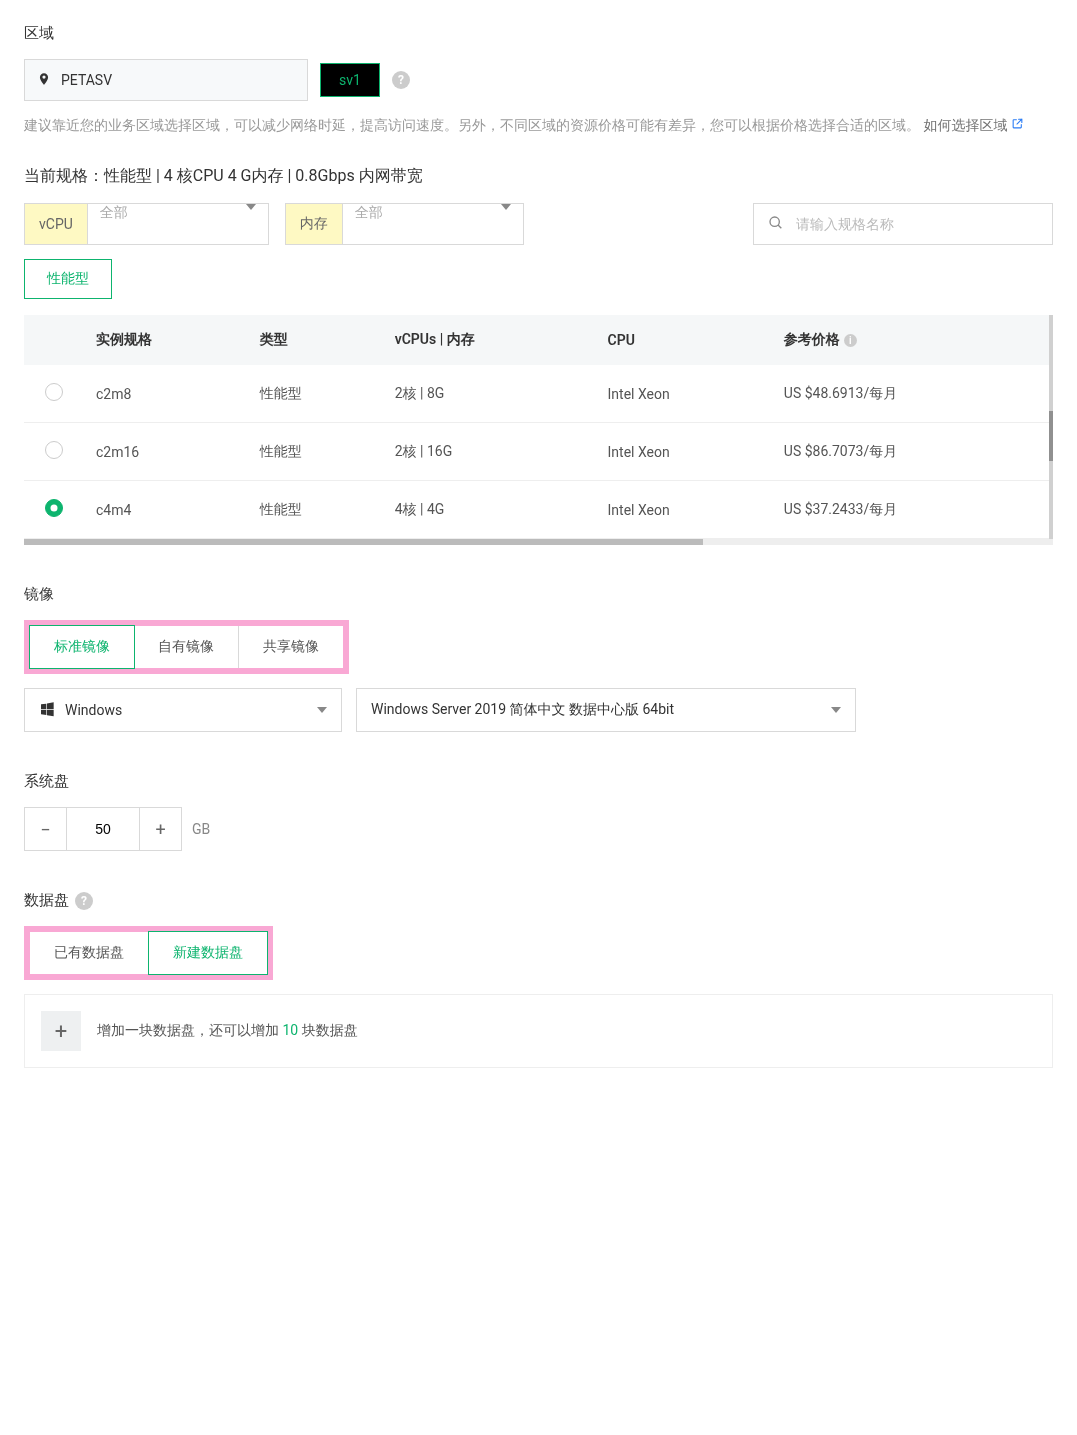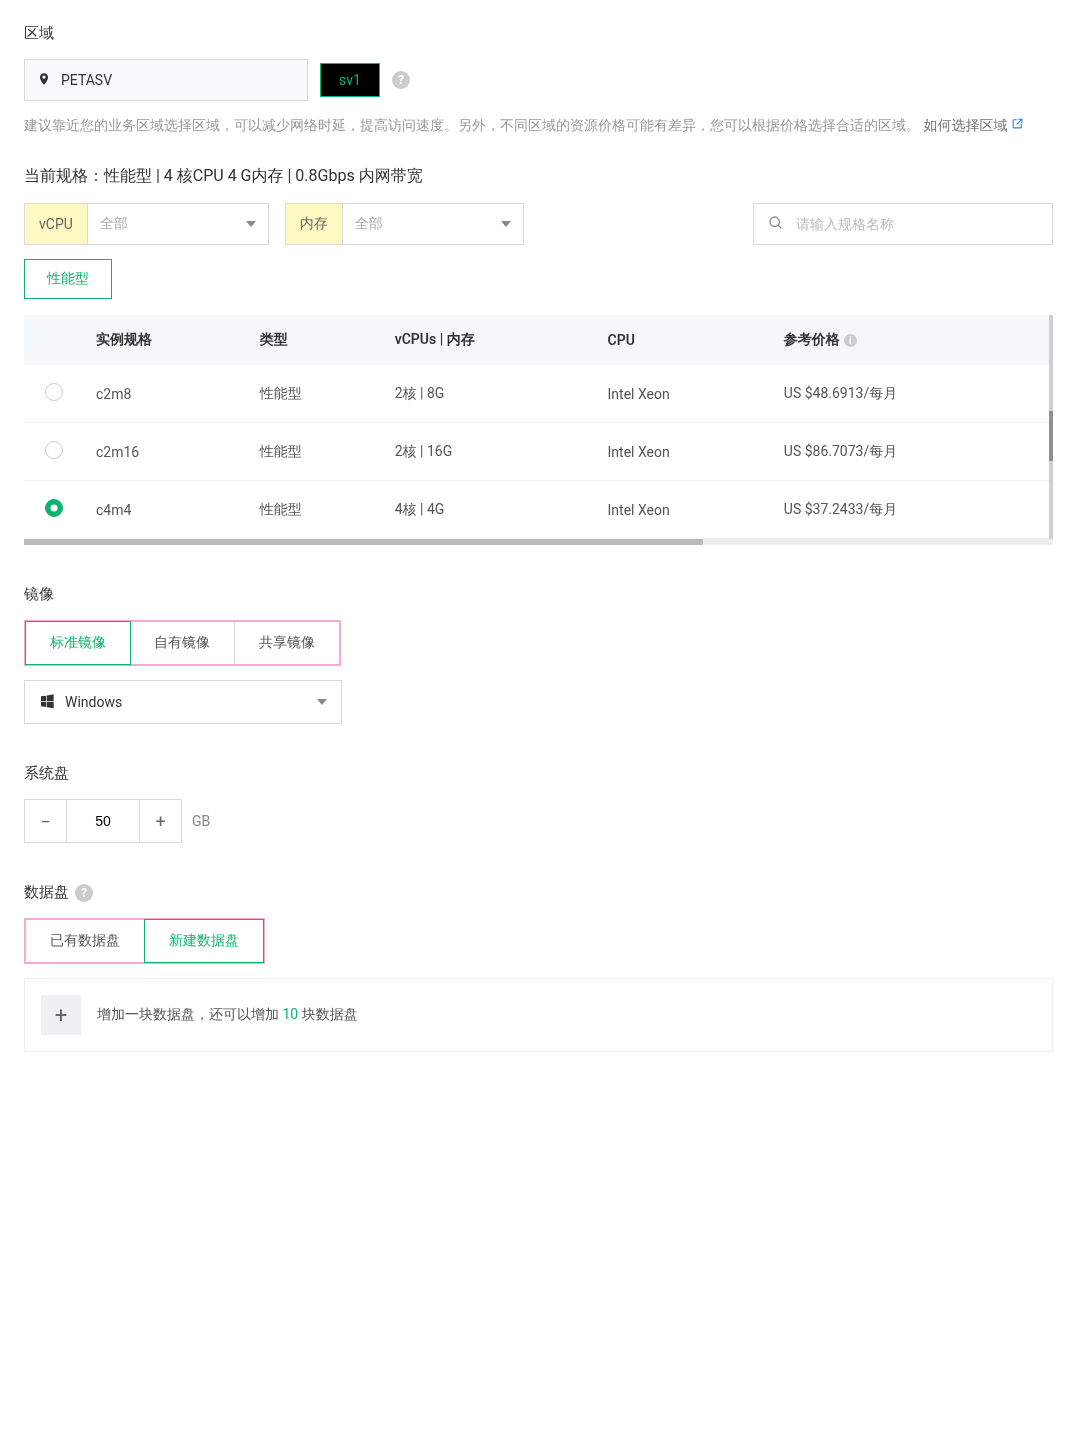"全部" .combo-select { align-items: center -> none }
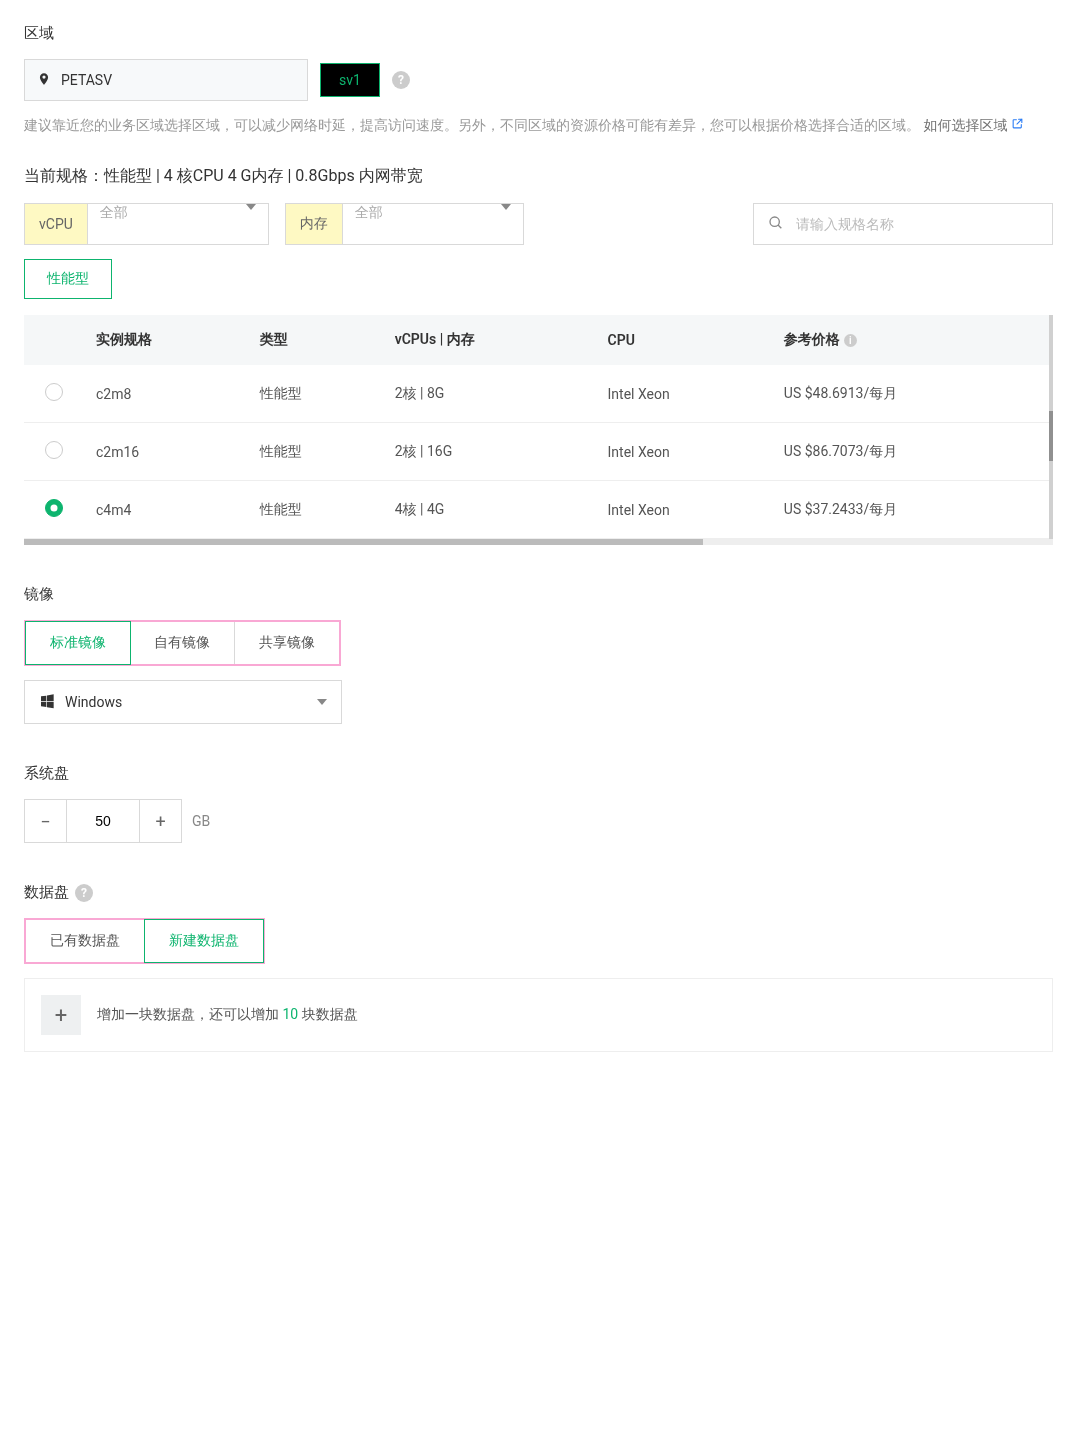"标准镜像" .tab-group { border: 2px solid #f9a8d4 -> 6px solid #f9a8d4 }
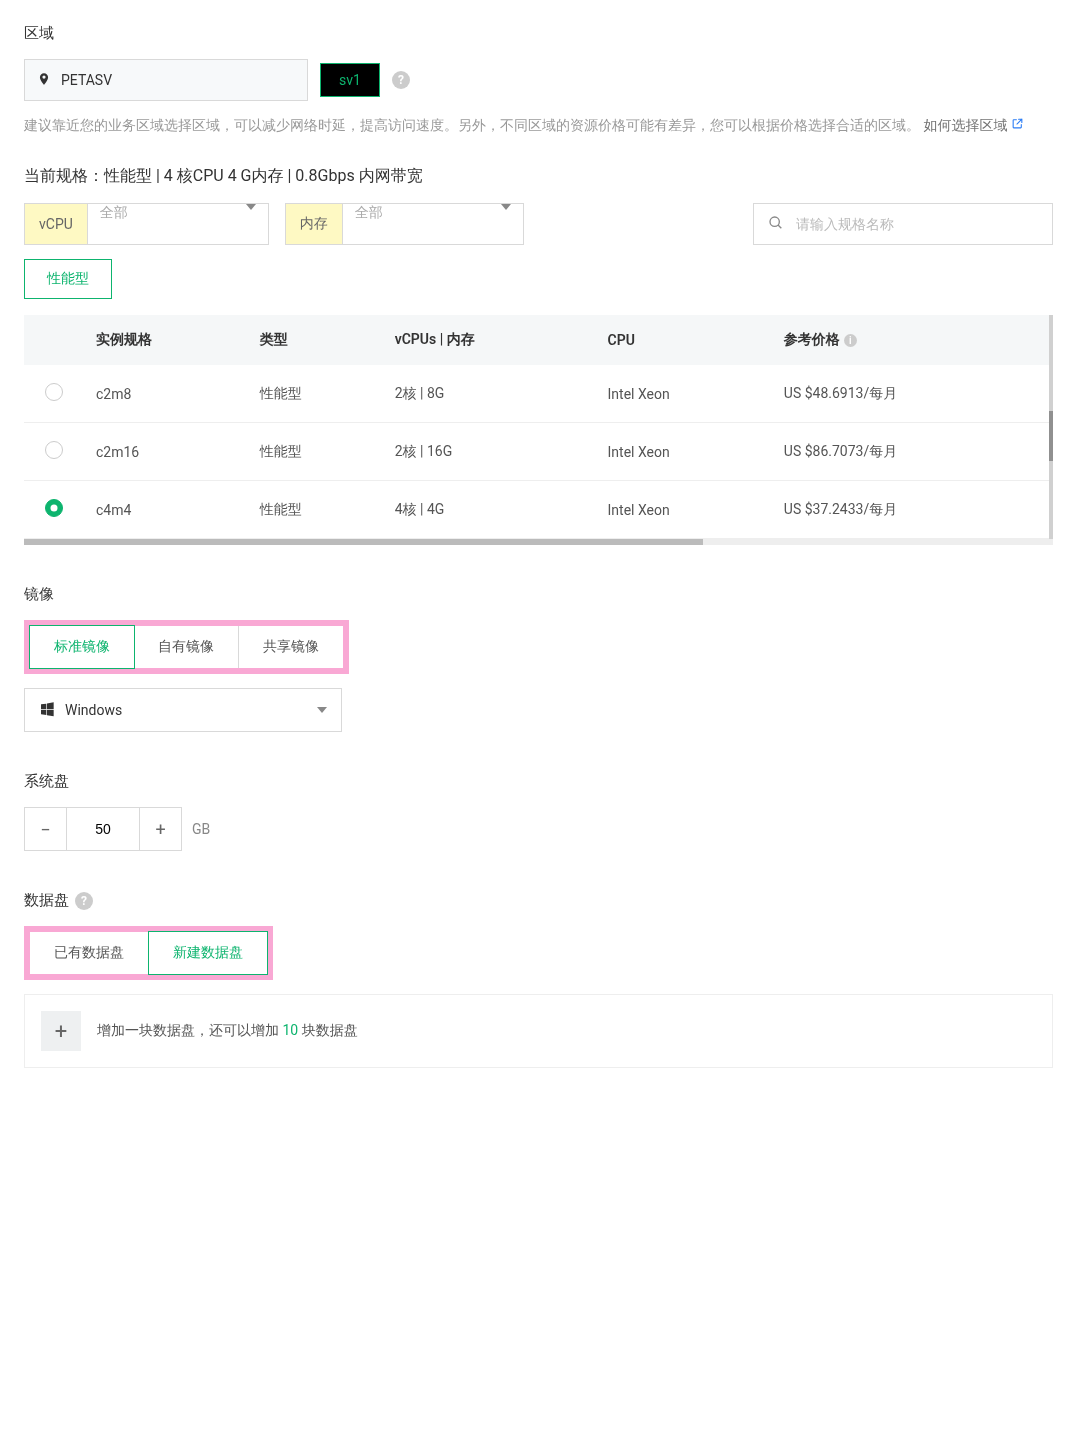"Windows Server 2019 简体中文 数据中心版" div.drop { html: none -> <div> <span>Windows Server 2019 简体中文 数据中心版 64bit</span> <span></span> </div> }
